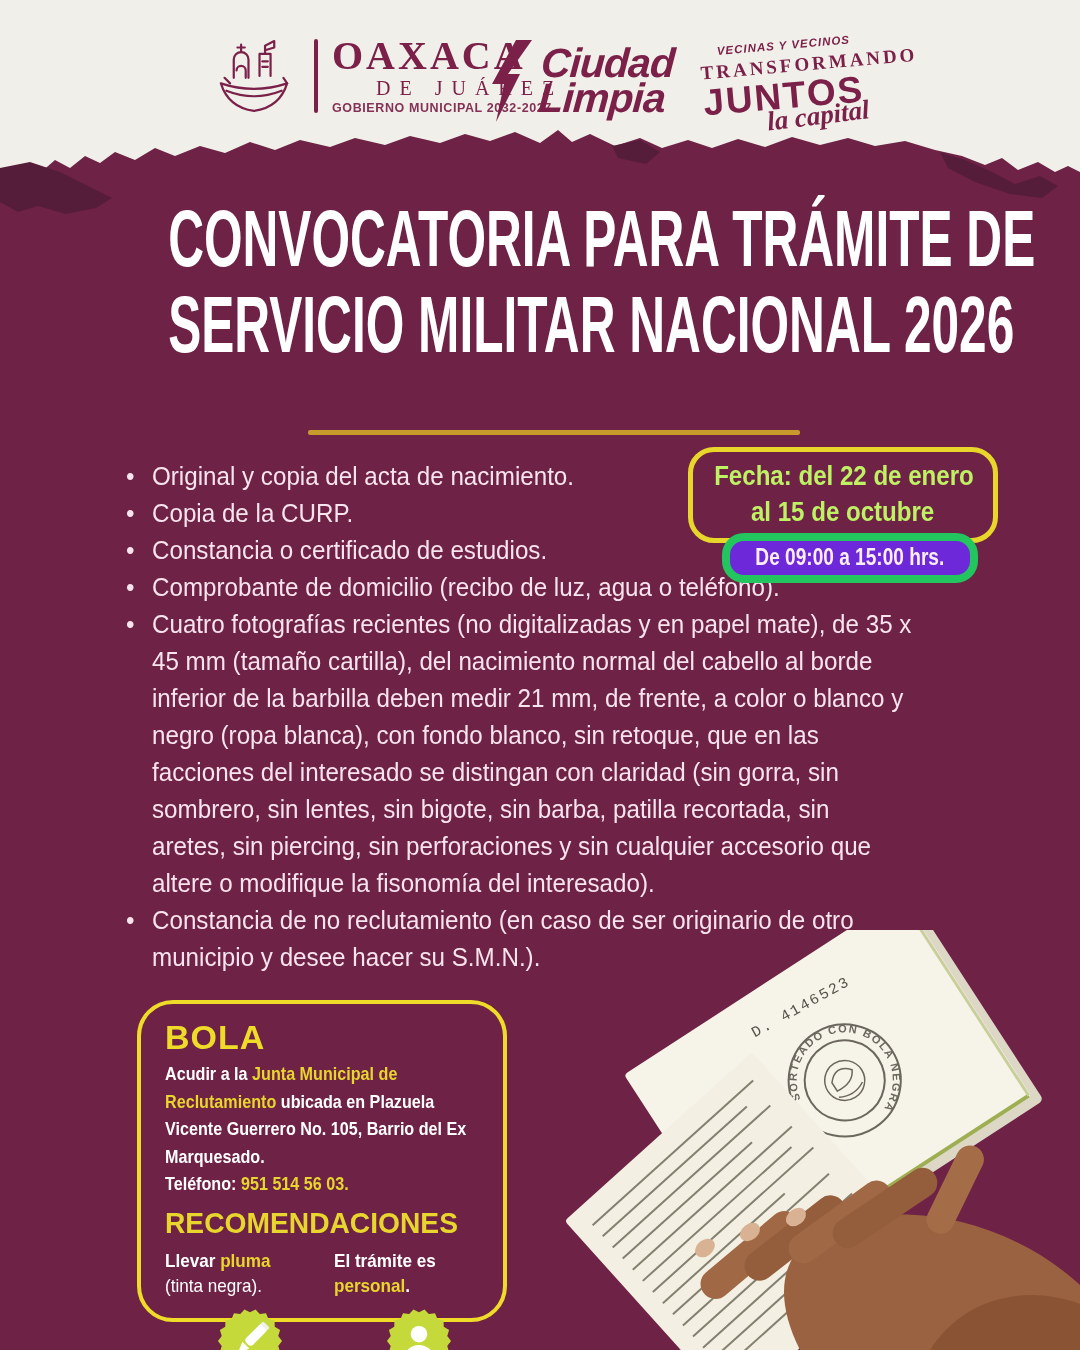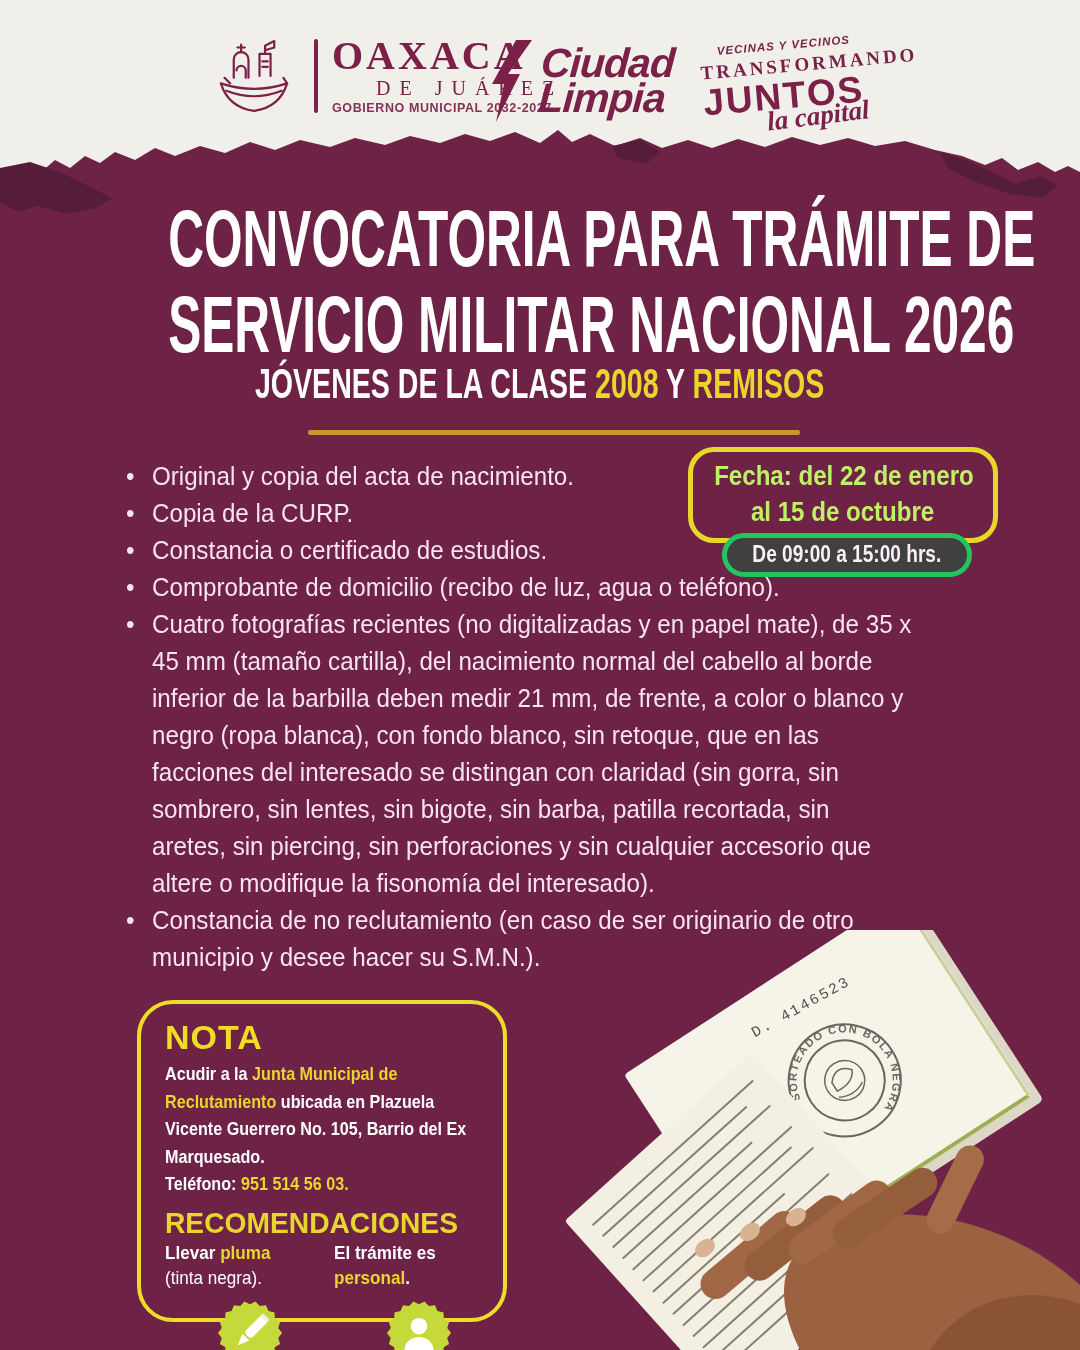"JÓVENES DE LA CLASE 2008" div.subtitle { html: <div> <span> <span>JÓVENES DE LA CLASE </span><span>2008</span><span> Y </span><span>REMISOS</span> </span> </div> -> none }
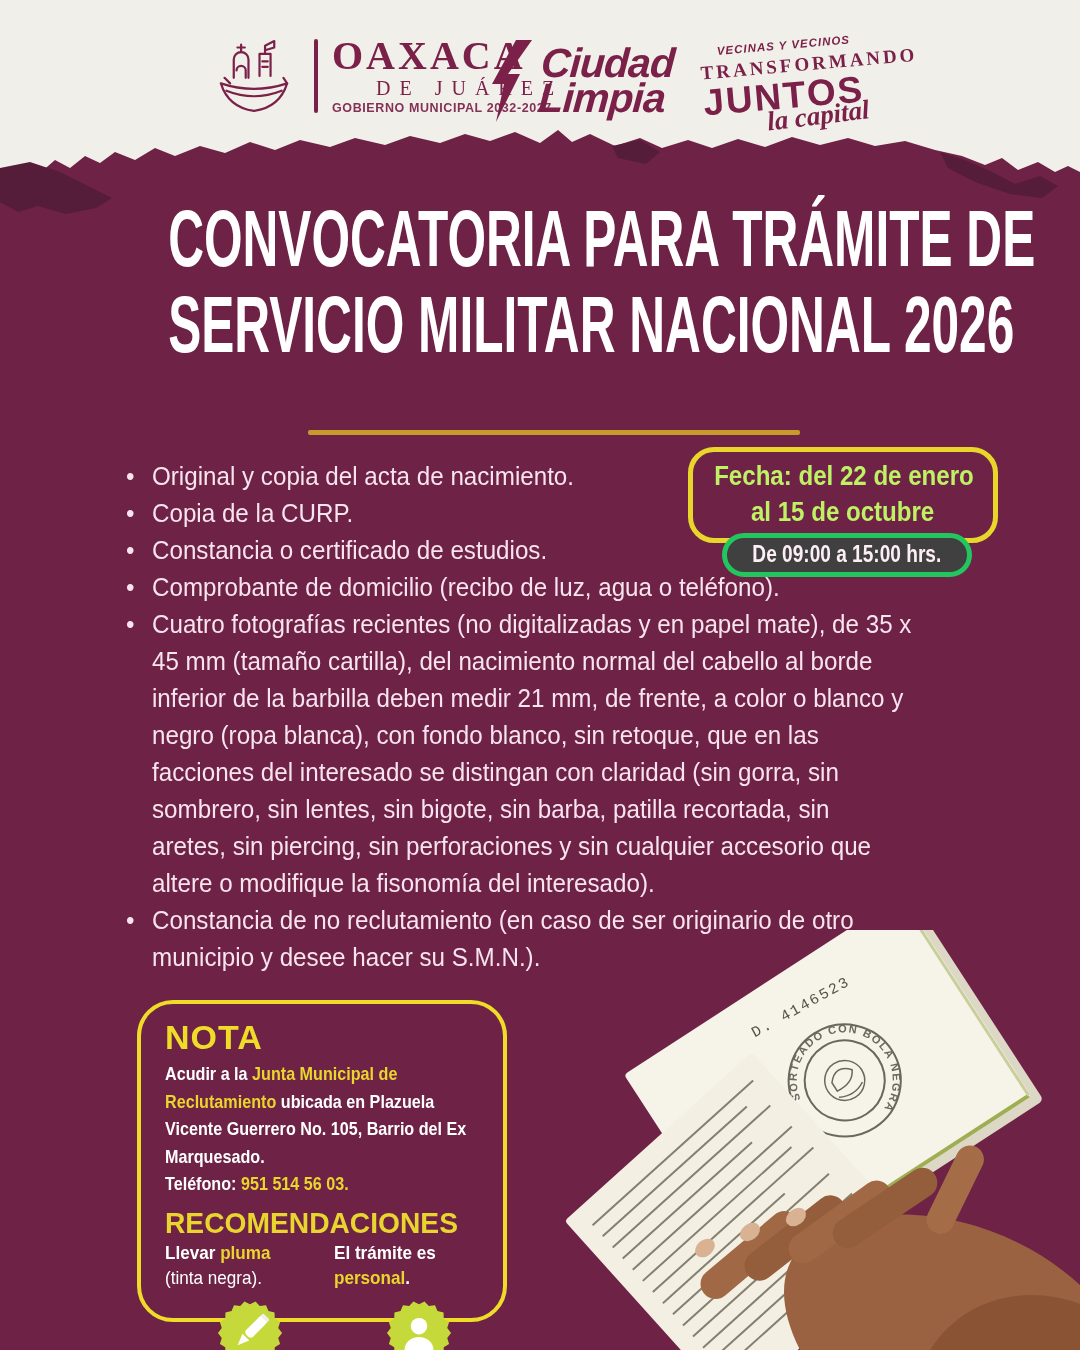"De 09:00 a 15:00 hrs." .hours-pill { background: #404040 -> #6d28d9; border: 5px solid #22c55e -> 8px solid #22c55e }
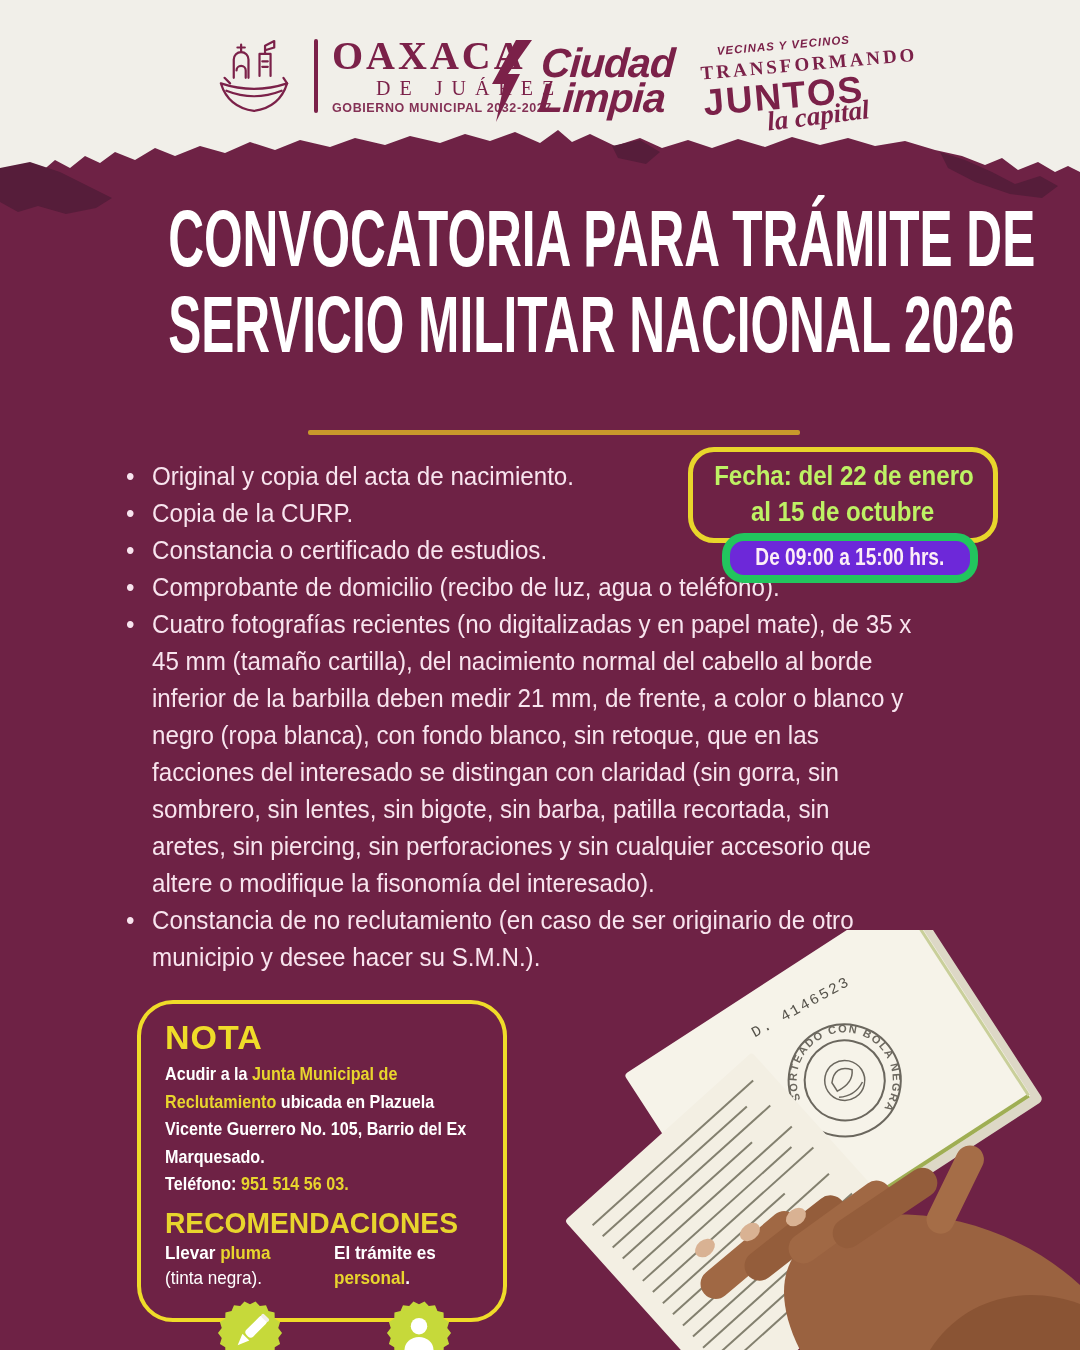"NOTA" div.note-heading { text: NOTA -> BOLA }
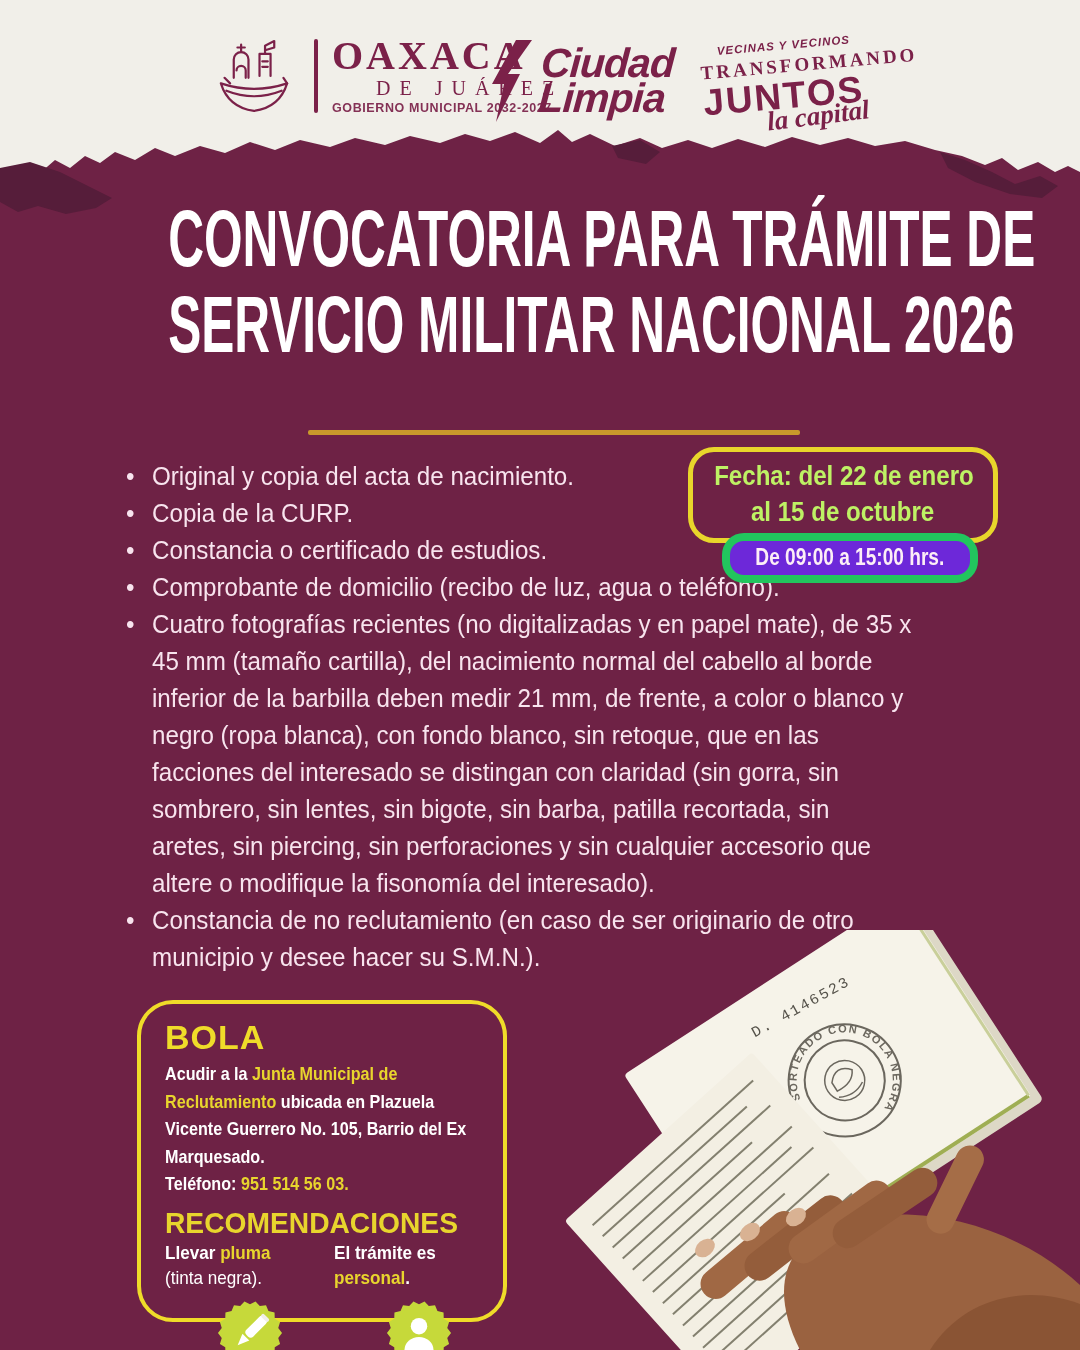"Llevar pluma" .rec-cols { margin-top: none -> 8px }
